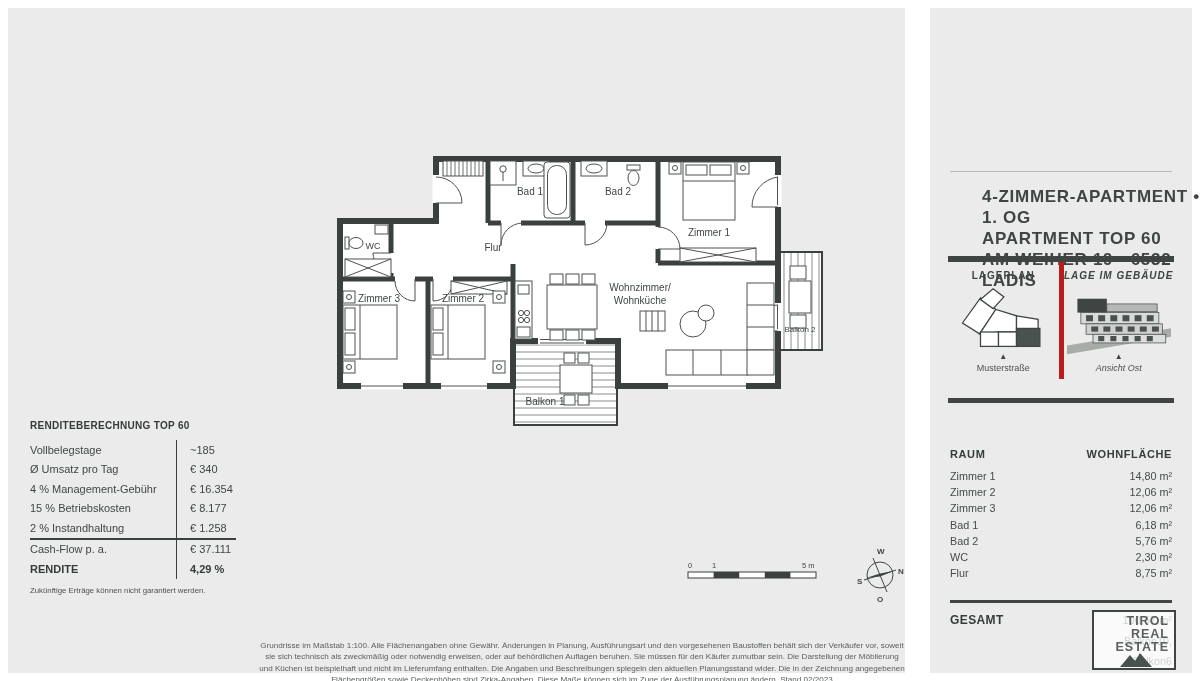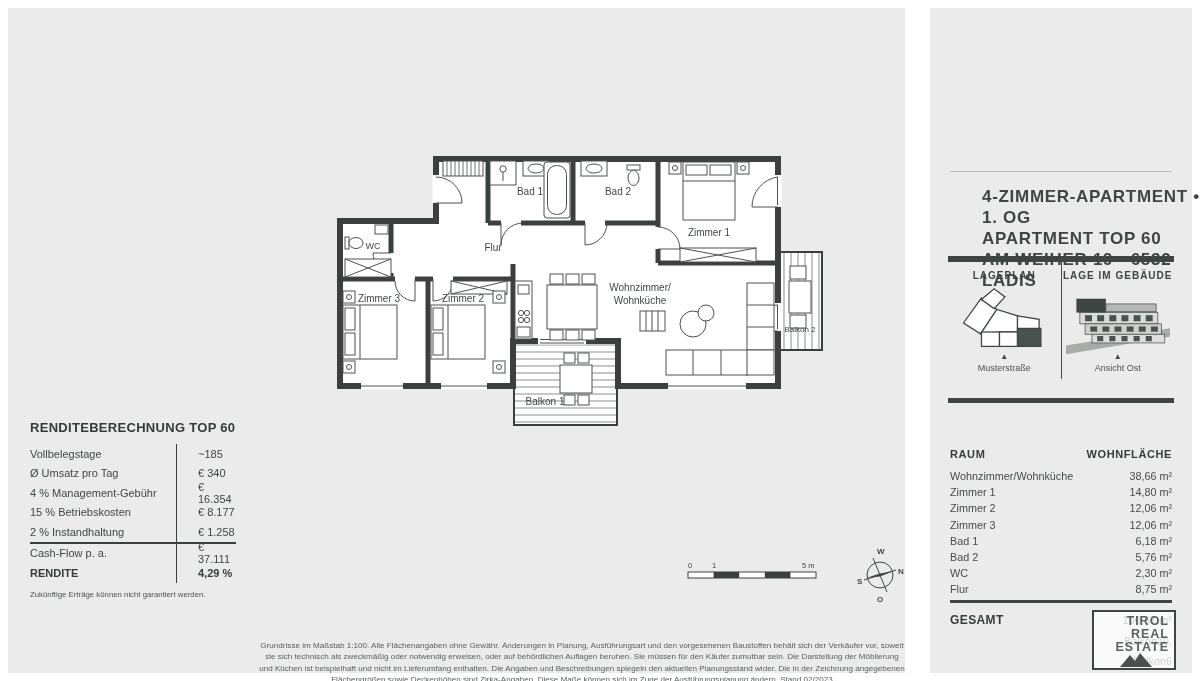"LAGE IM GEBÄUDE" .loc-col + .loc-col { border-left: 1px solid #b91c1c -> 5px solid #b91c1c; font-style: none -> italic }
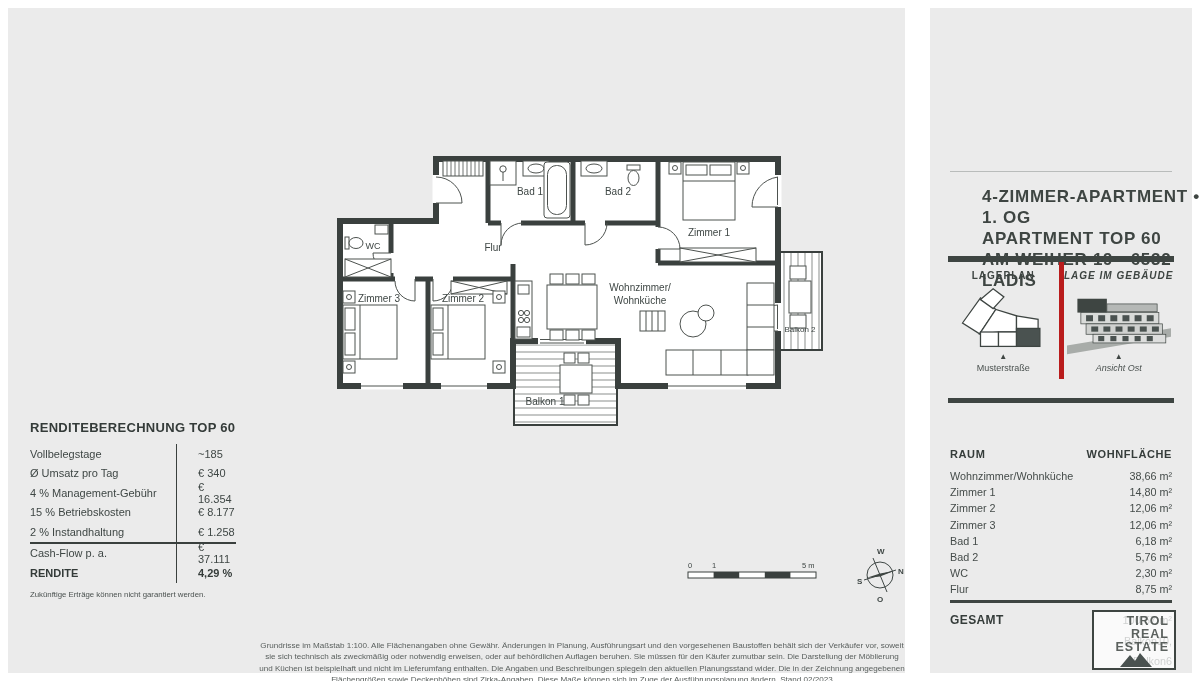"RENDITEBERECHNUNG TOP 60" .rendite-title { font-size: 13px -> 10px }
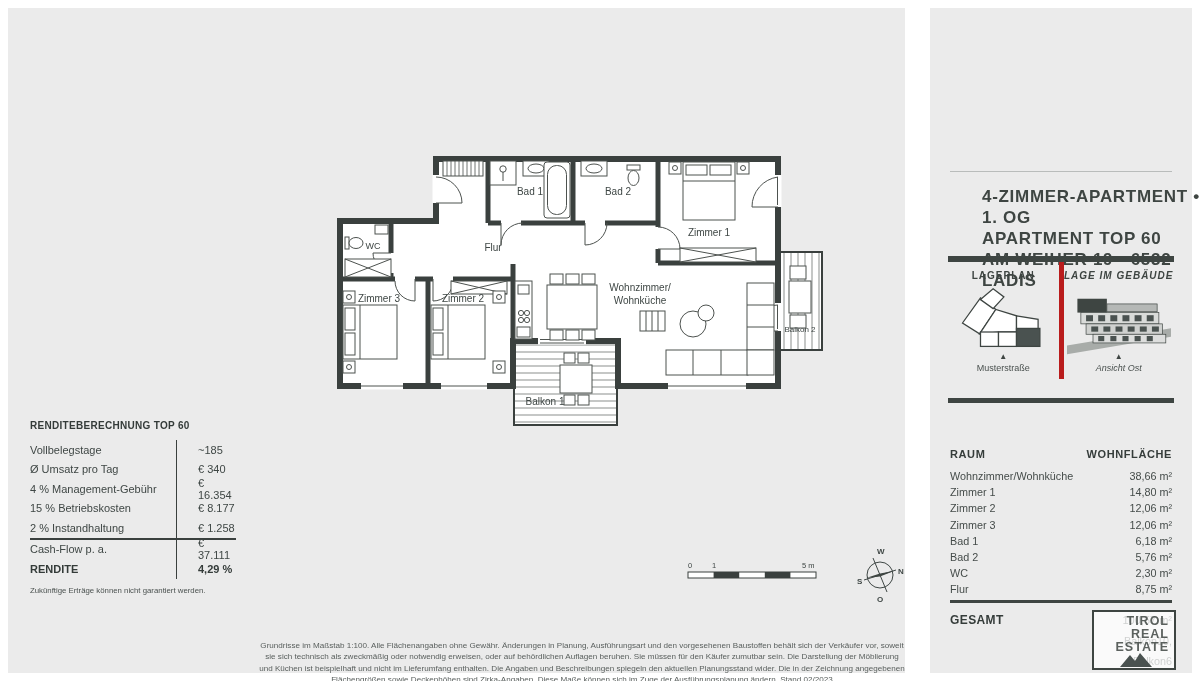"~185" .rrow .val { padding-left: 21px -> 13px }
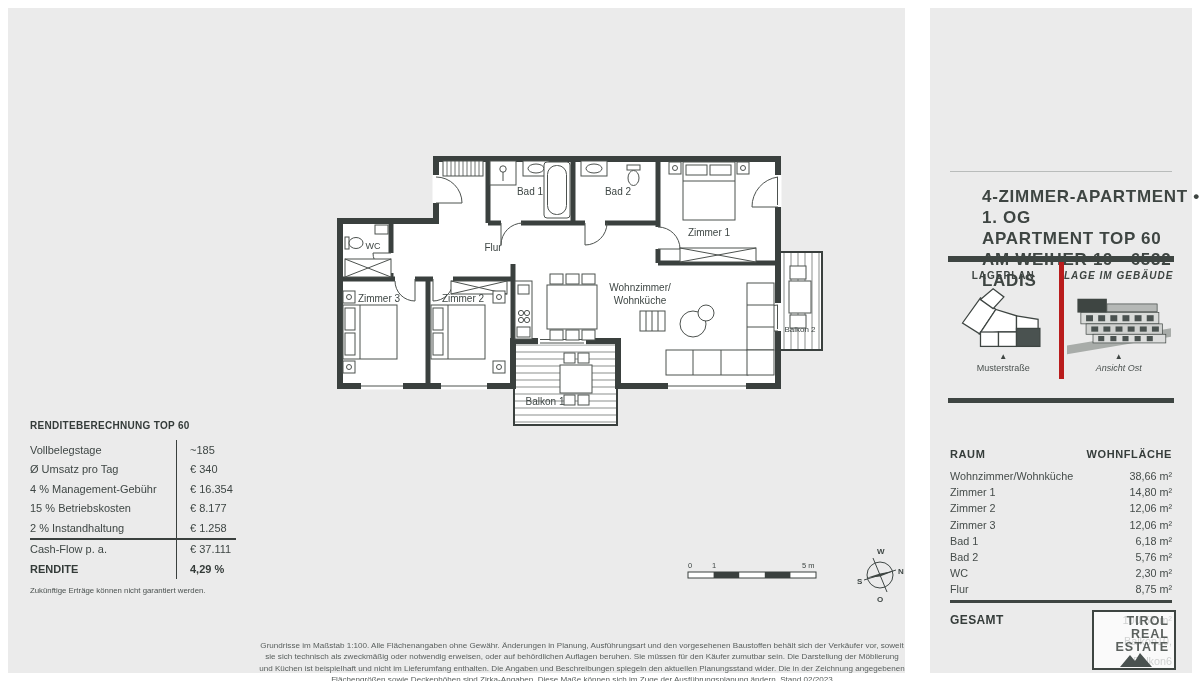"Wohnzimmer/Wohnküche" div.rt-row { html: <div> <span>Wohnzimmer/Wohnküche</span> <span>38,66 m²</span> </div> -> none }
